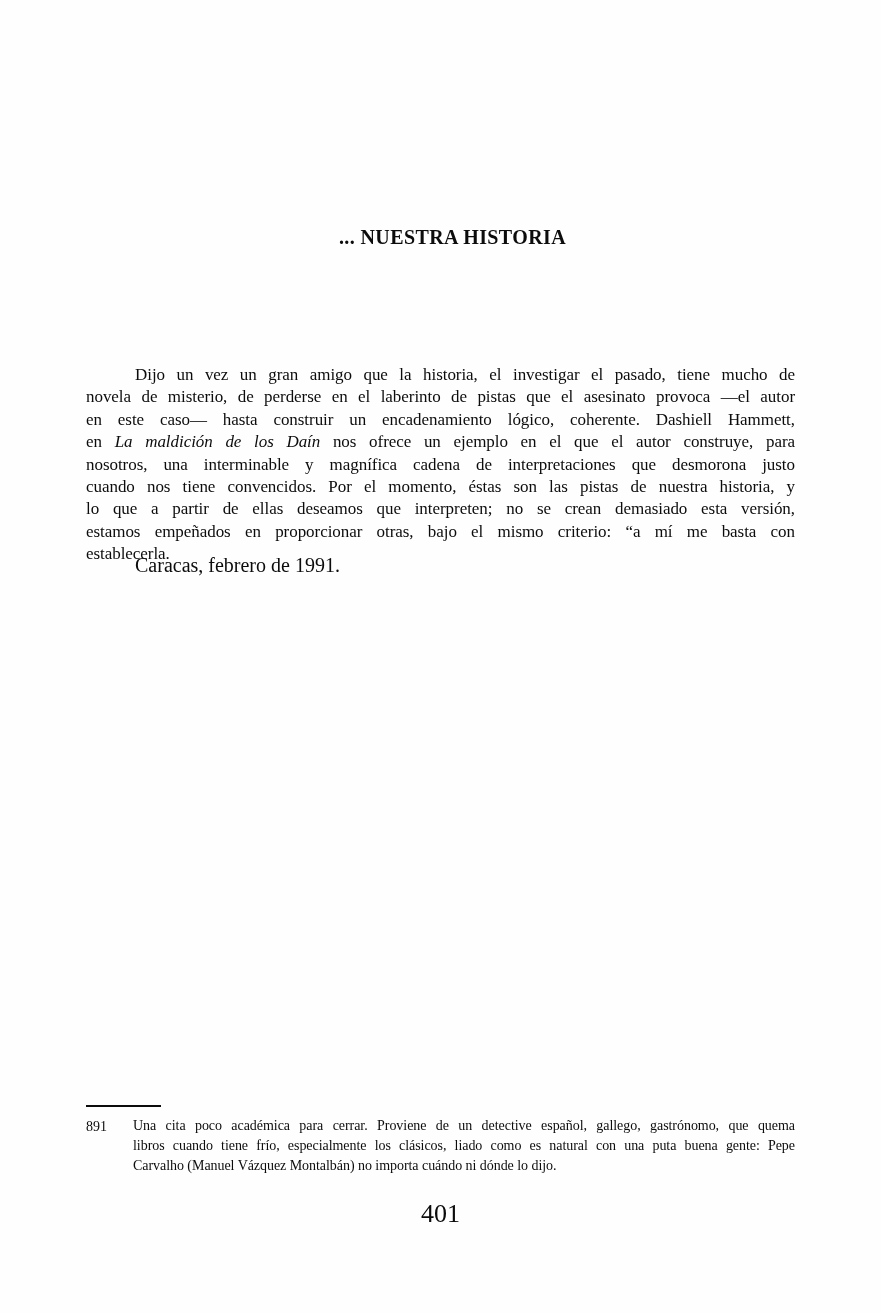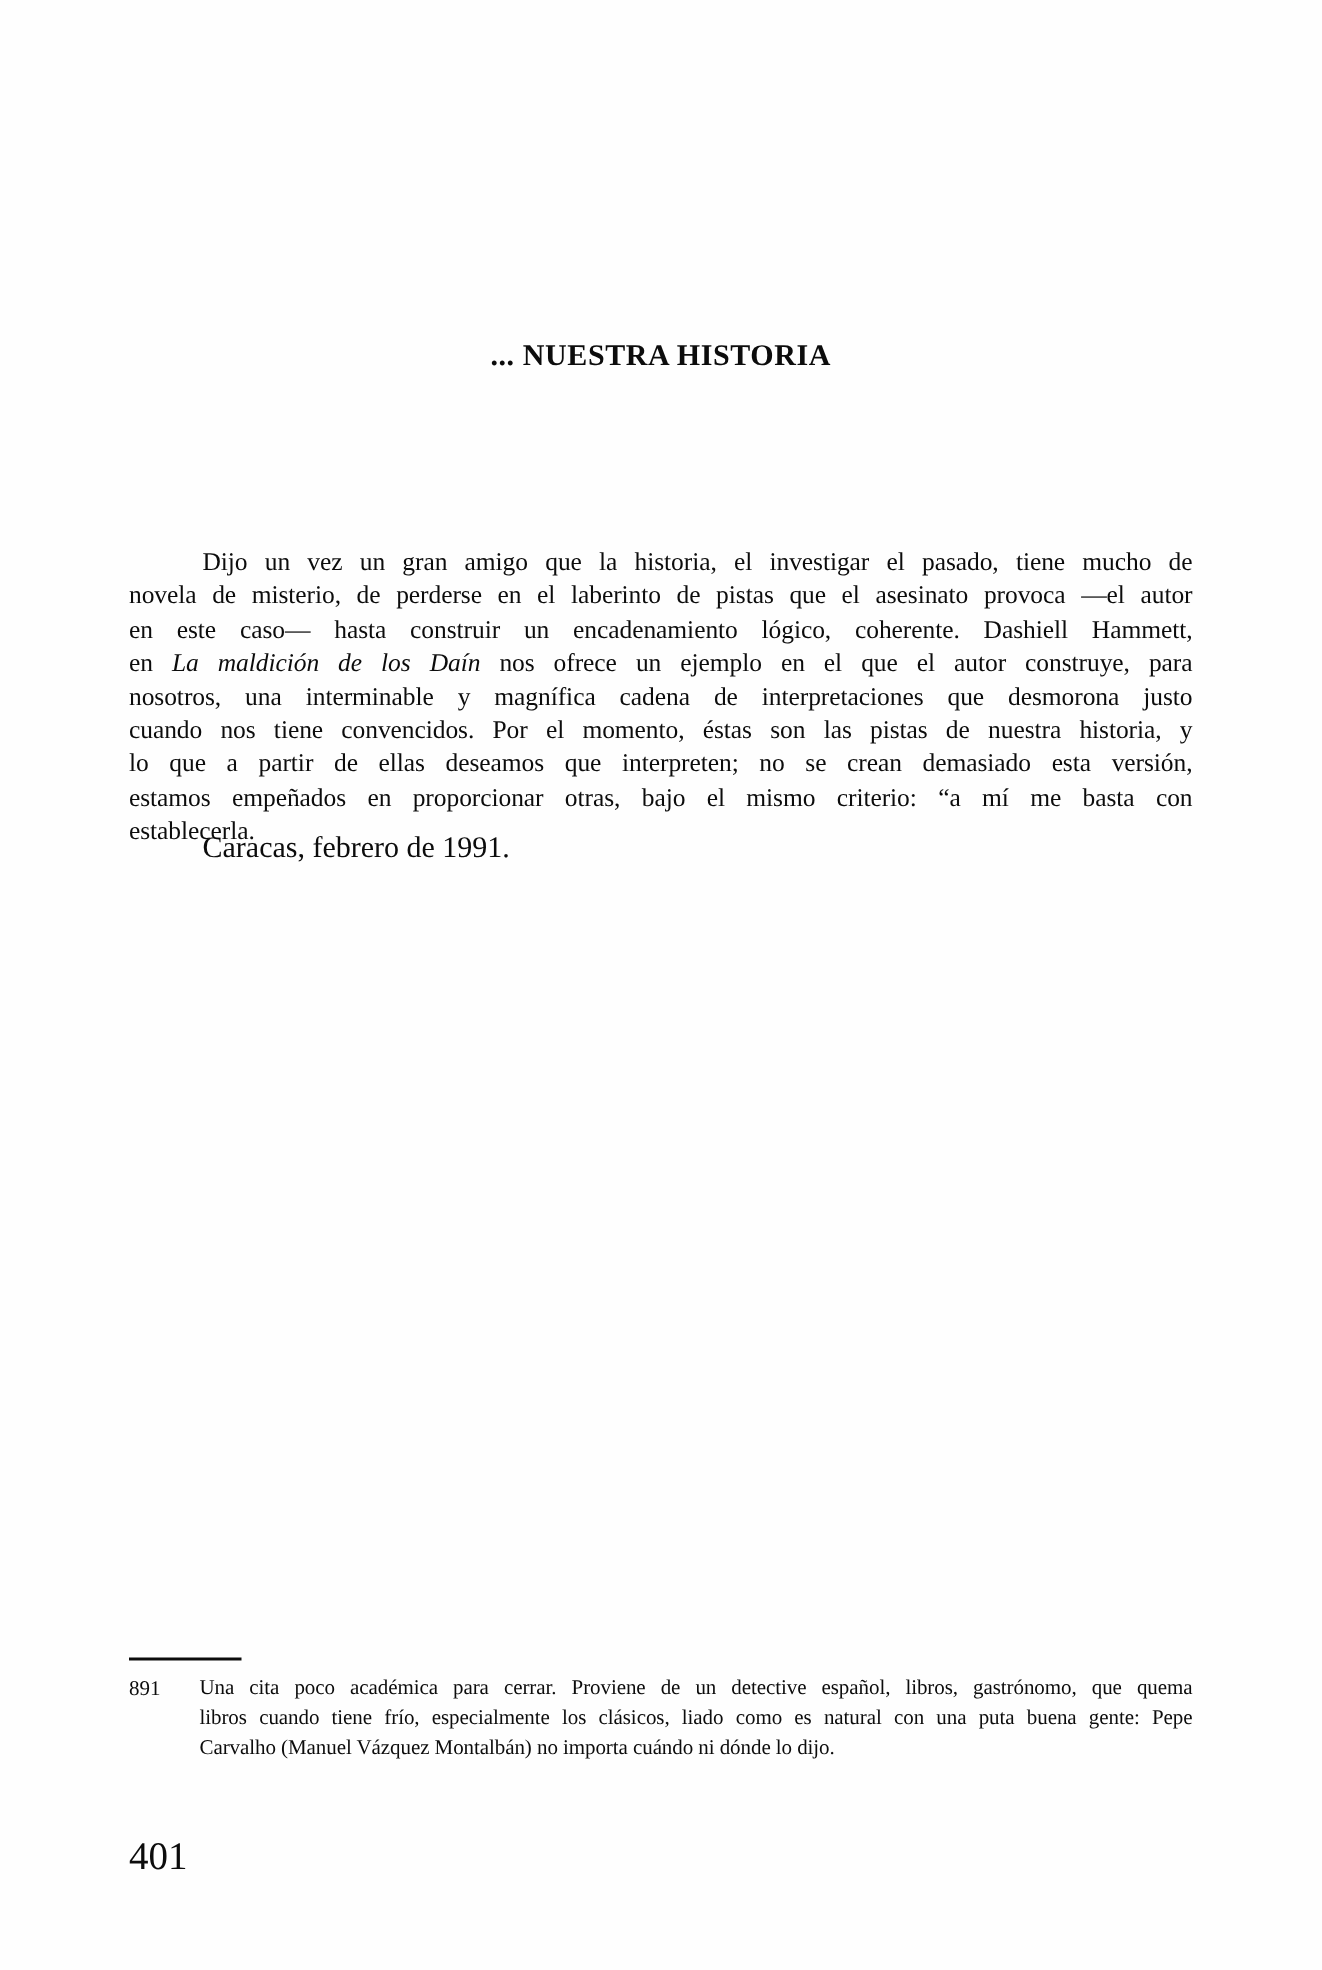"... NUESTRA HISTORIA" .chapter-title { left: 86px -> 98px }
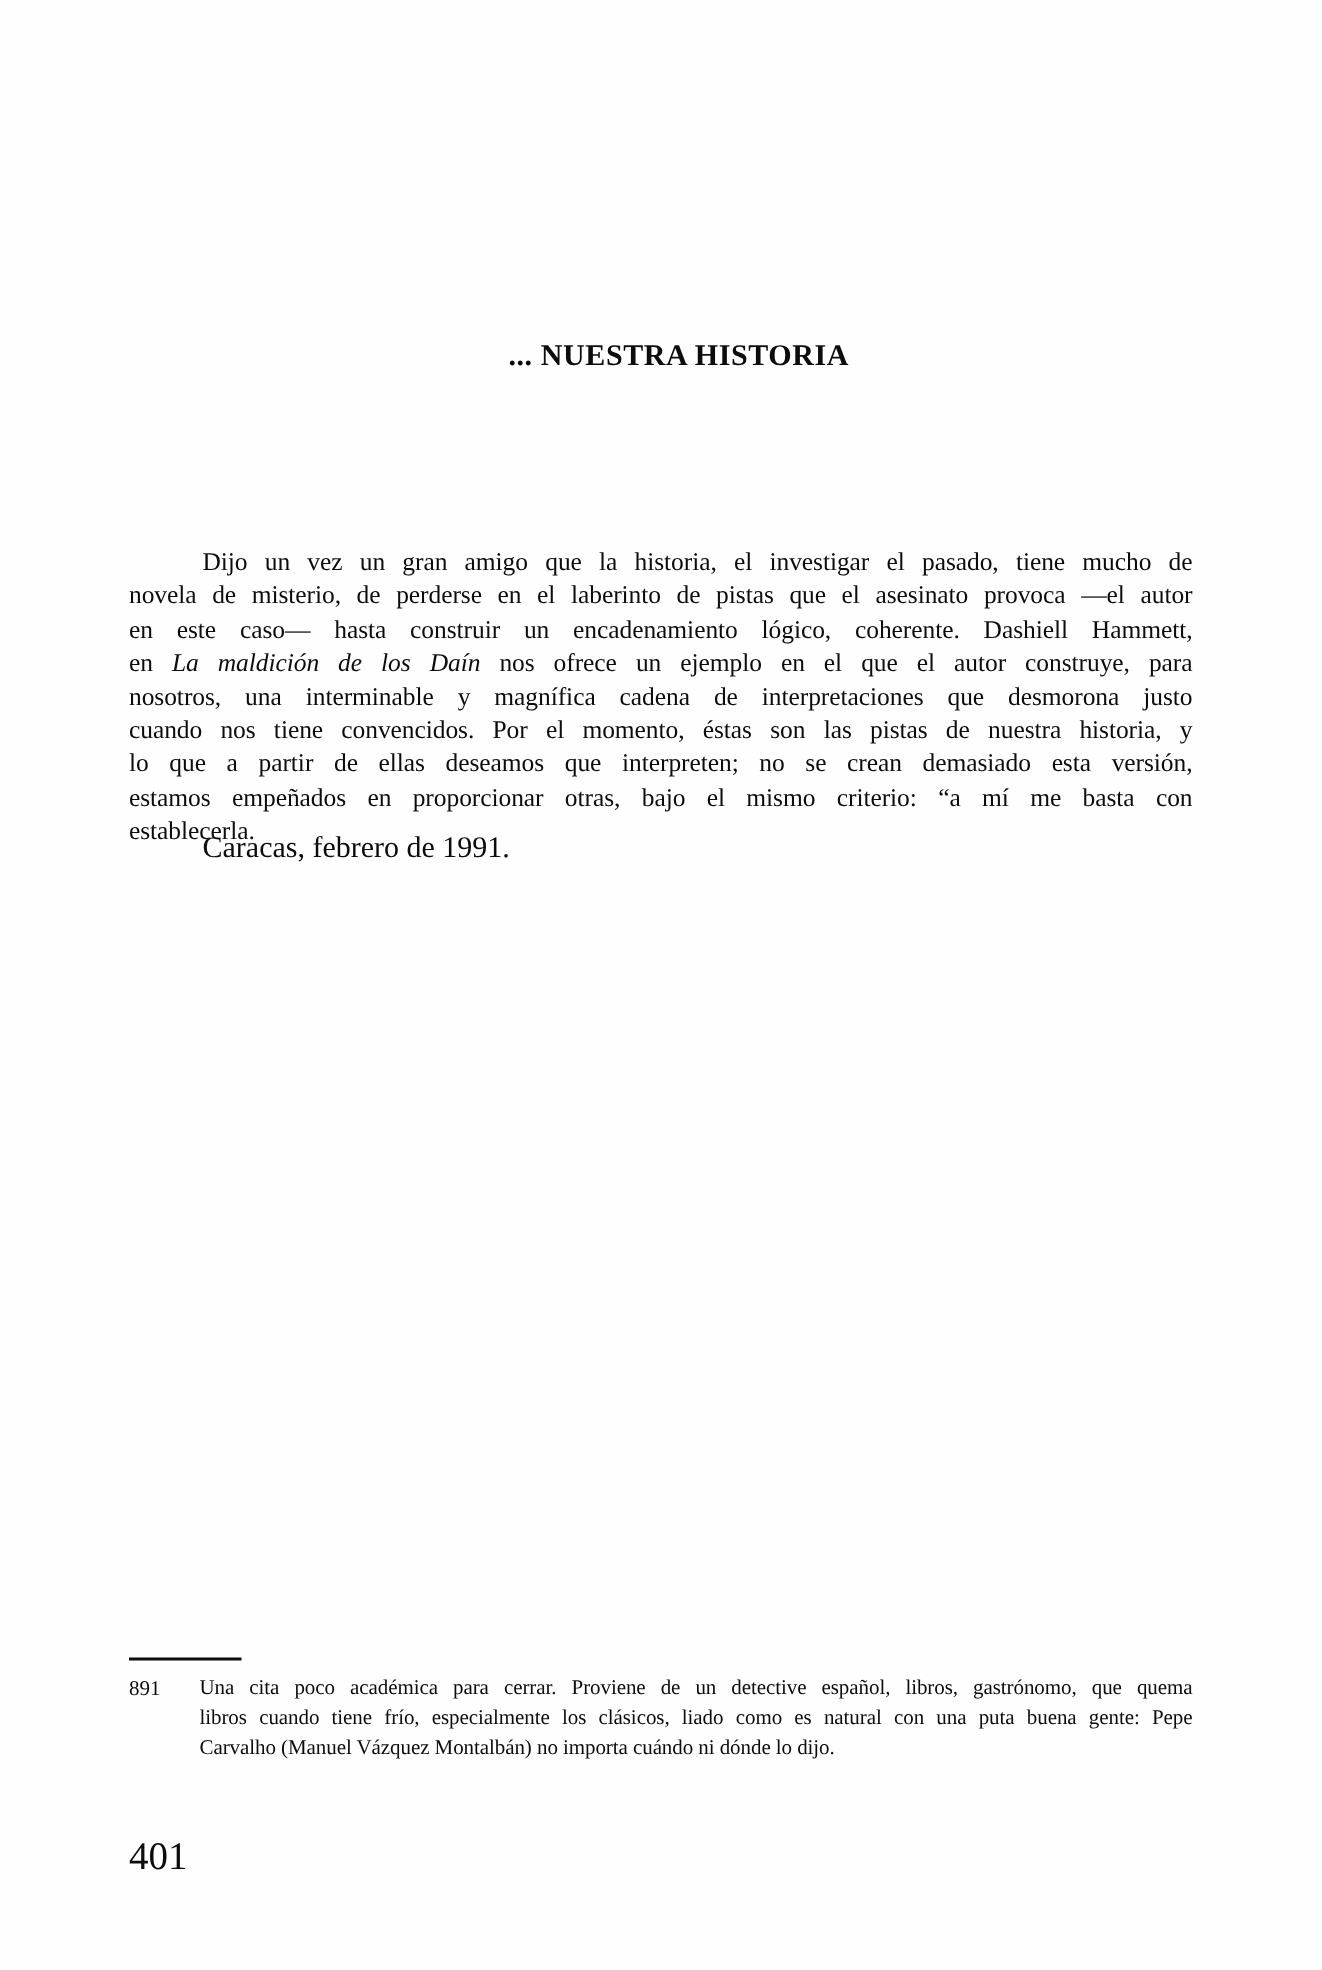"Una cita poco académica para" div.line { text: libros -> gallego }
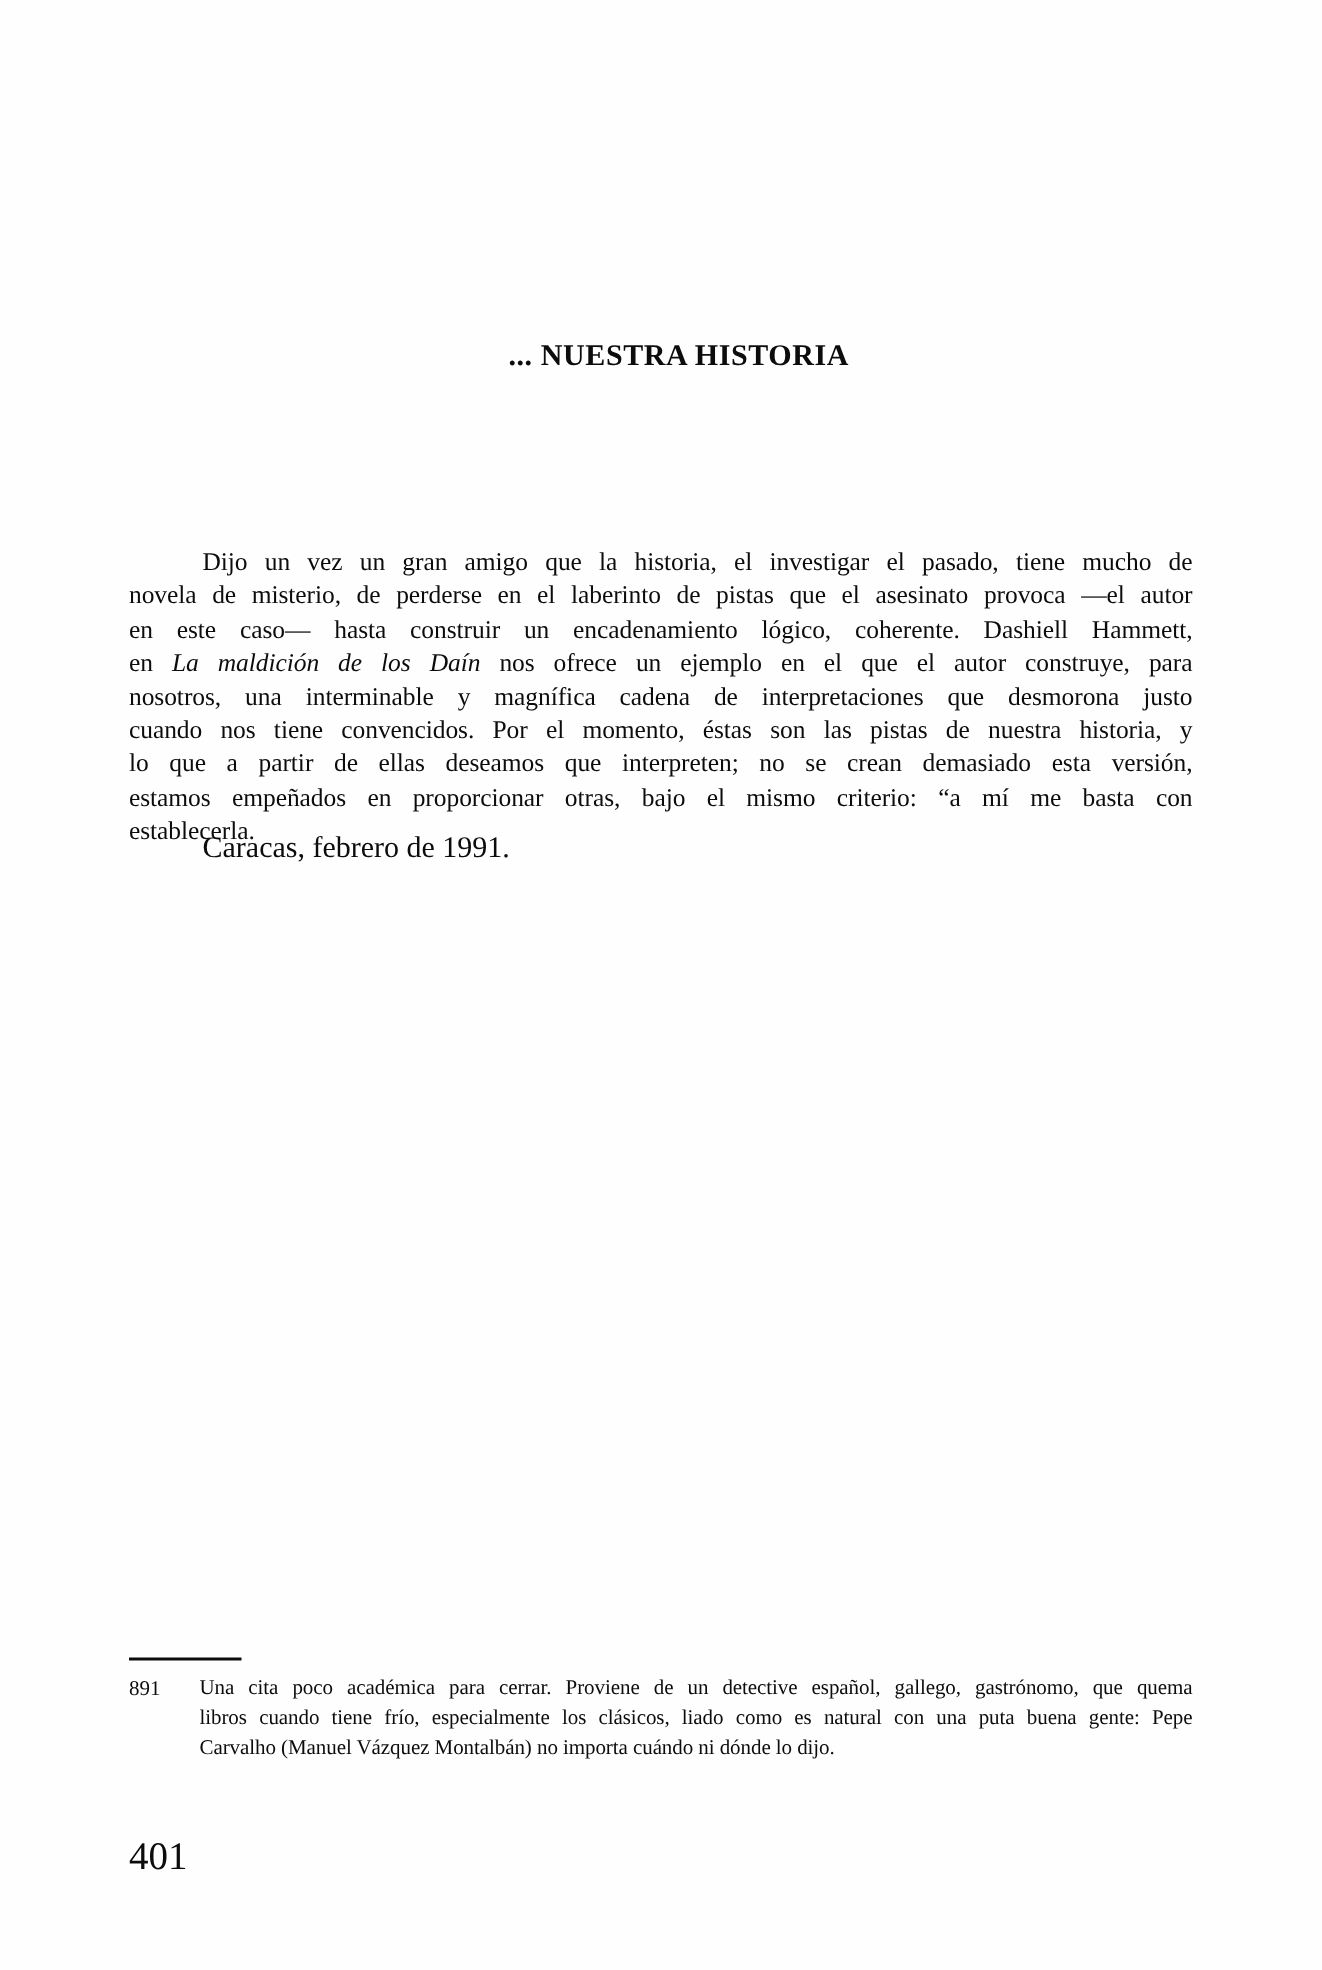"401" .page-number { margin-top: 24px -> none; text-align: left -> center }
